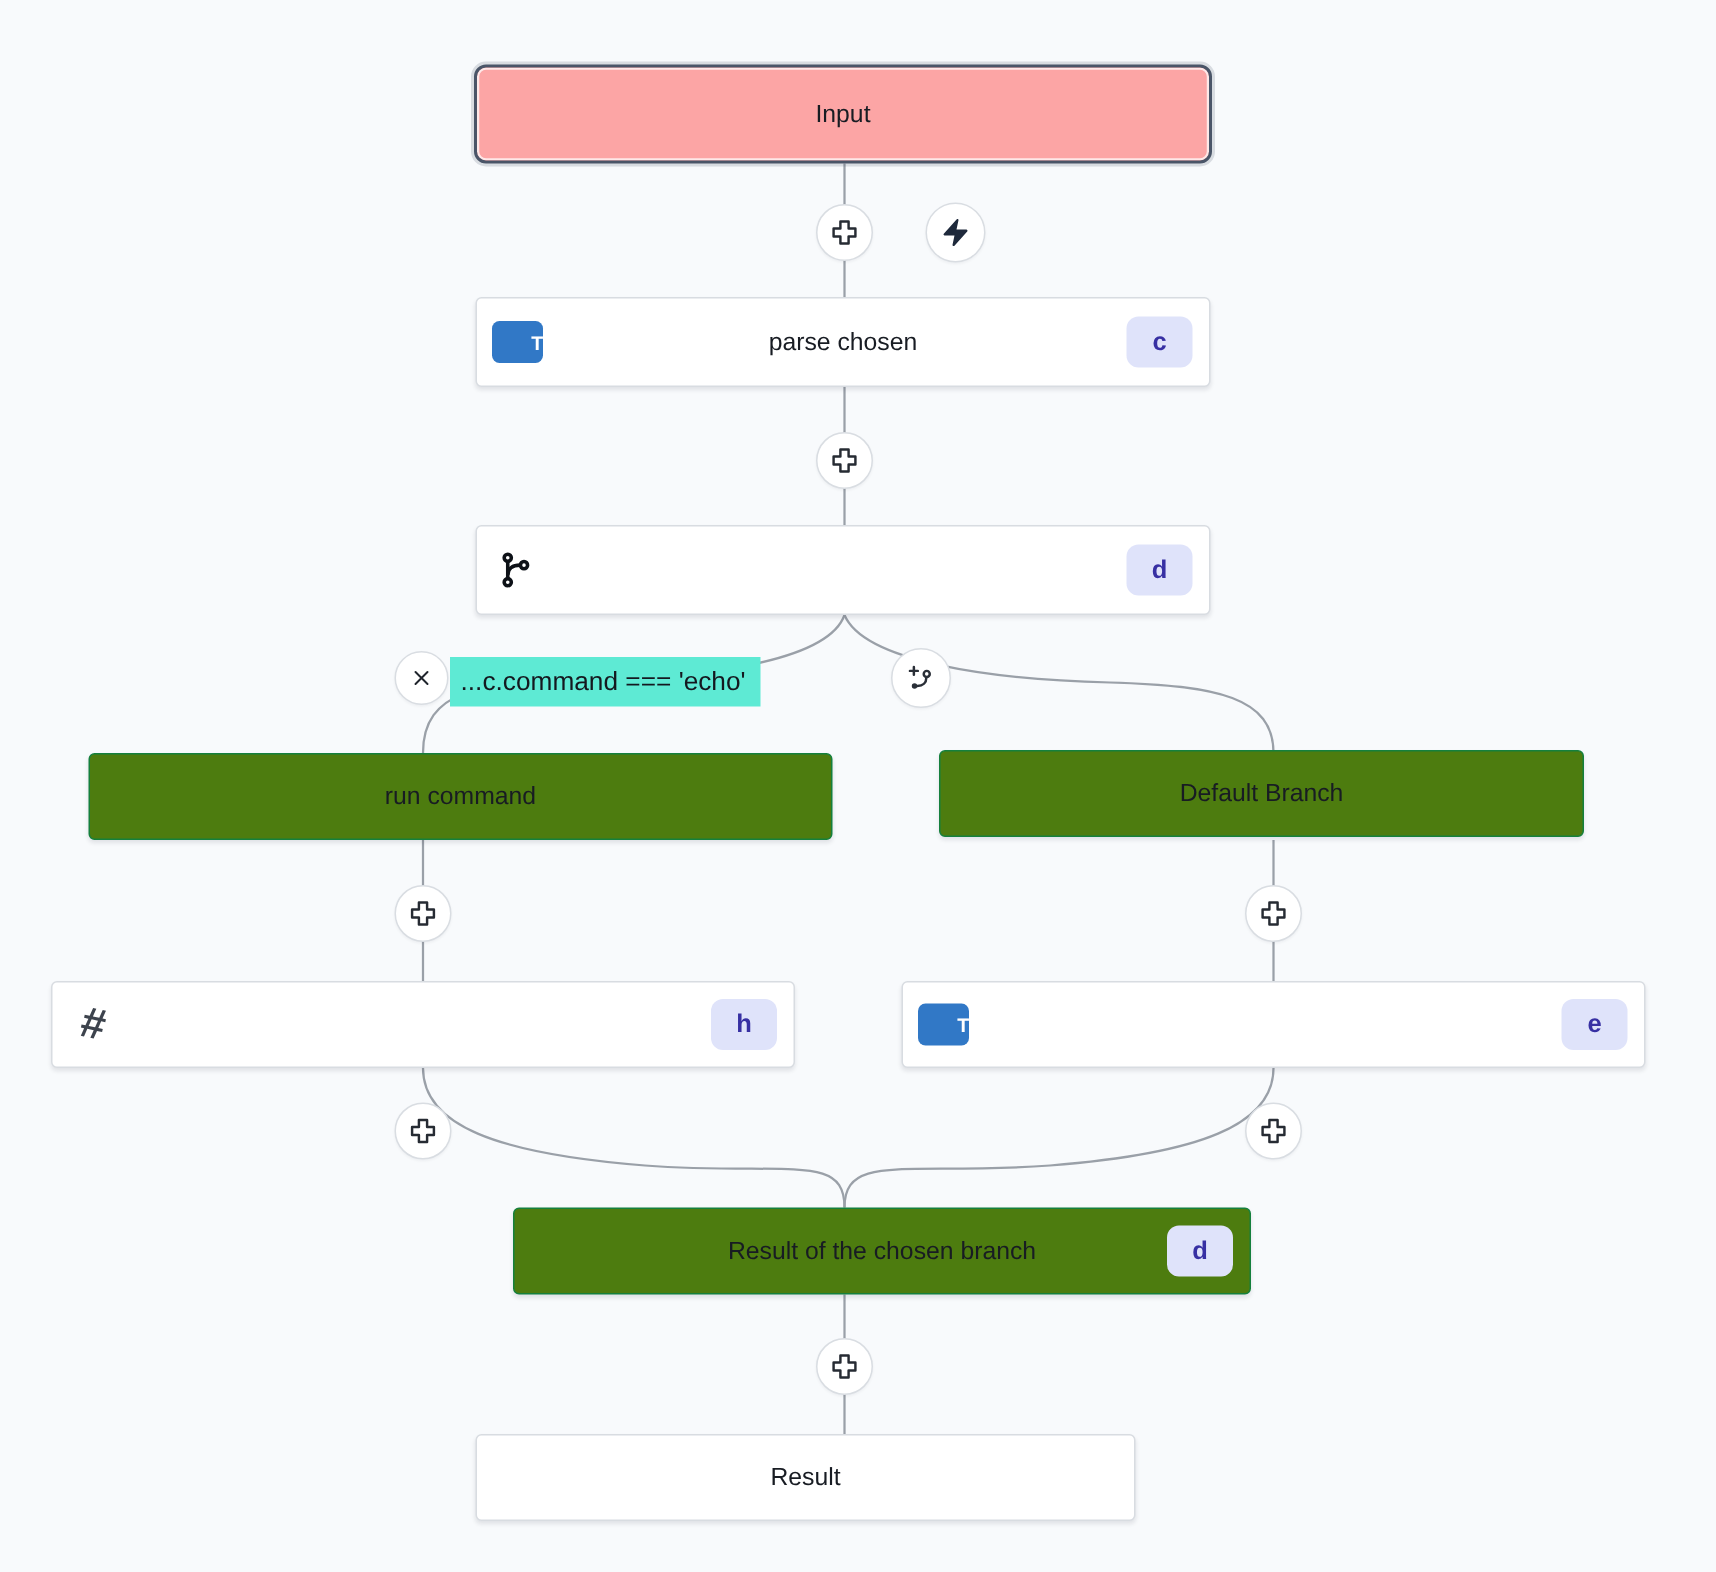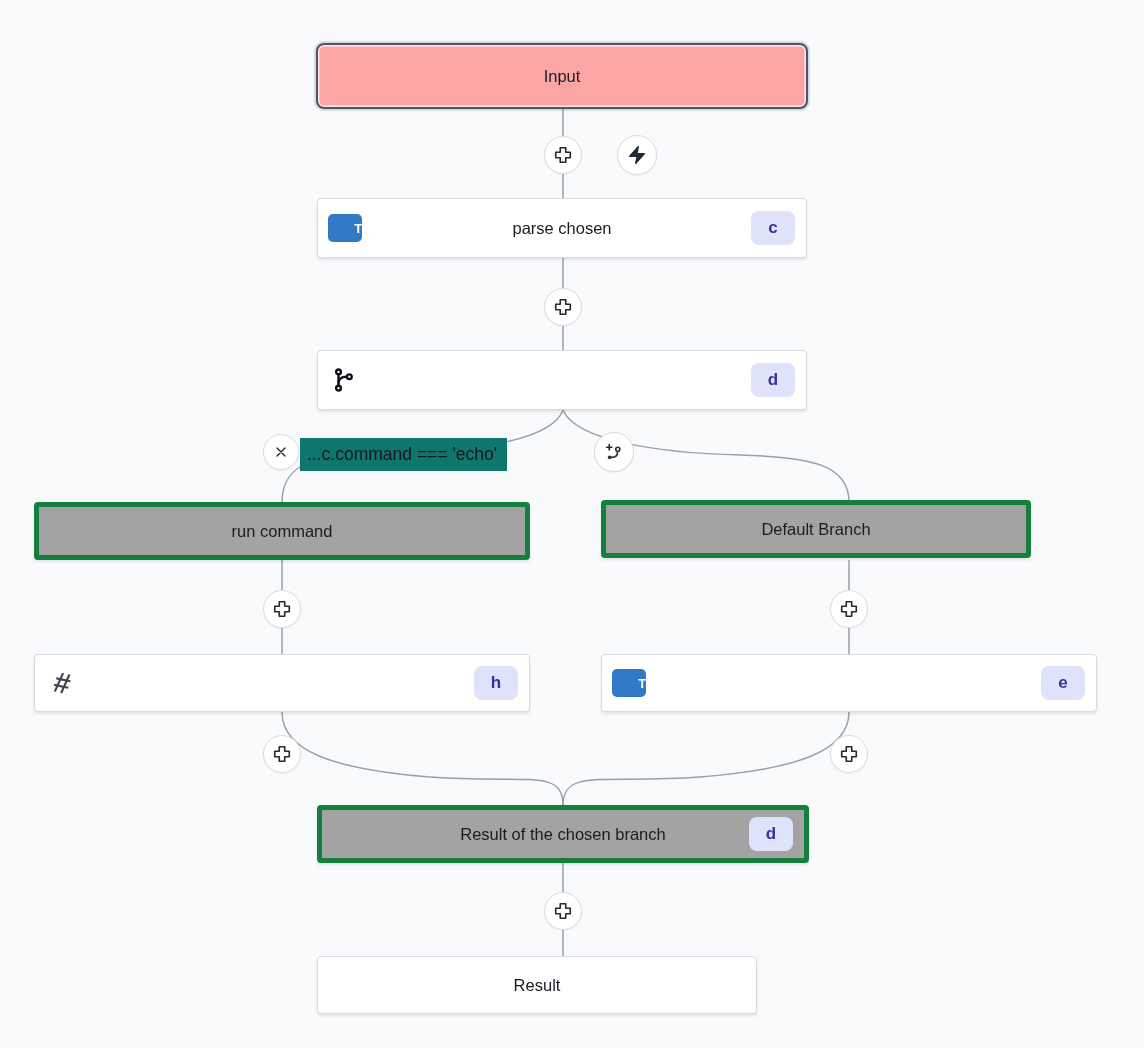"...c.command === 'echo'" .cond-label { background: #0f766e -> #5eead4 }
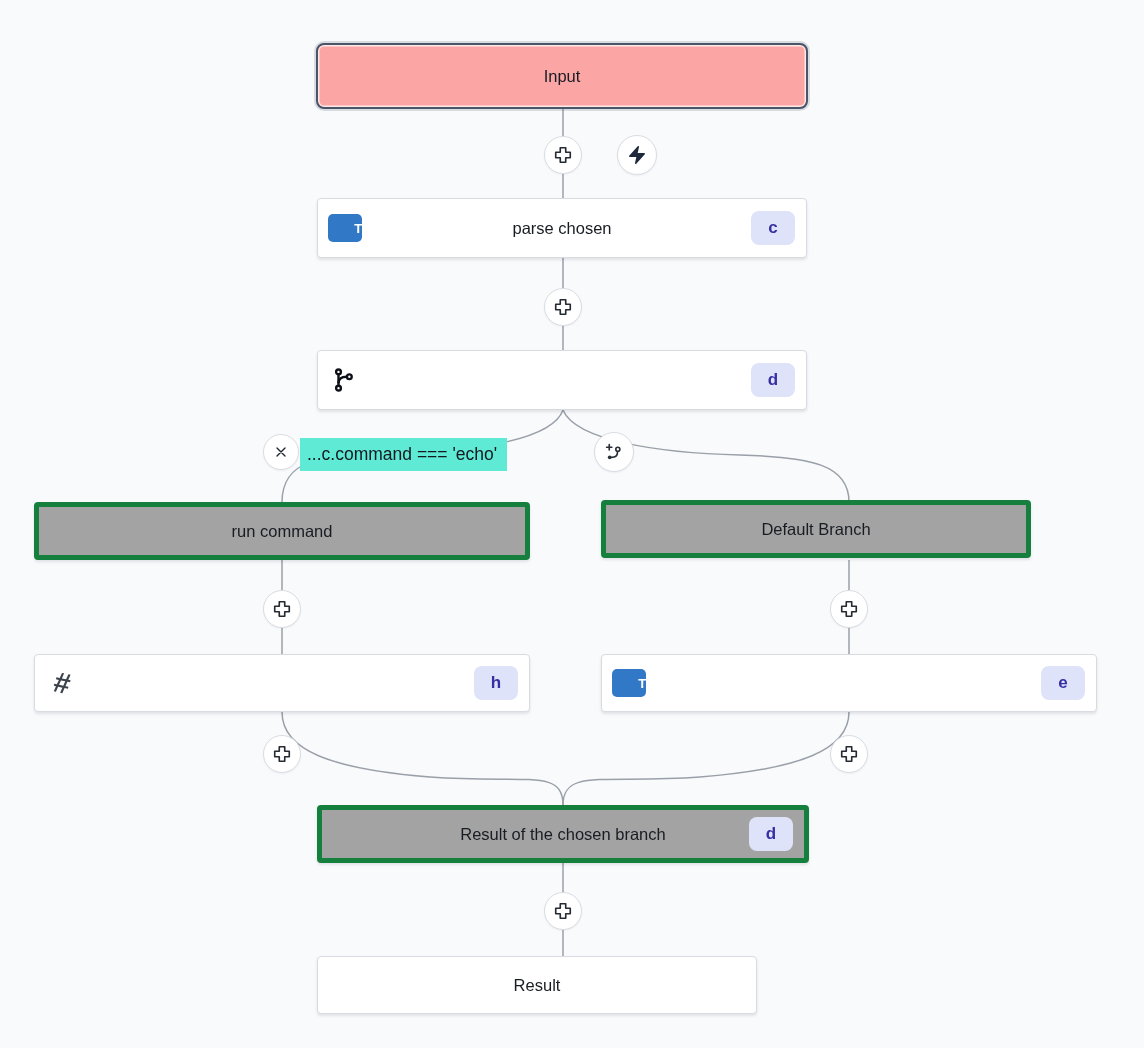"run command" .node.header { background: #a3a3a3 -> #4d7c0f; border: 5px solid #15803d -> 1px solid #15803d; margin-left: none -> 25px }
